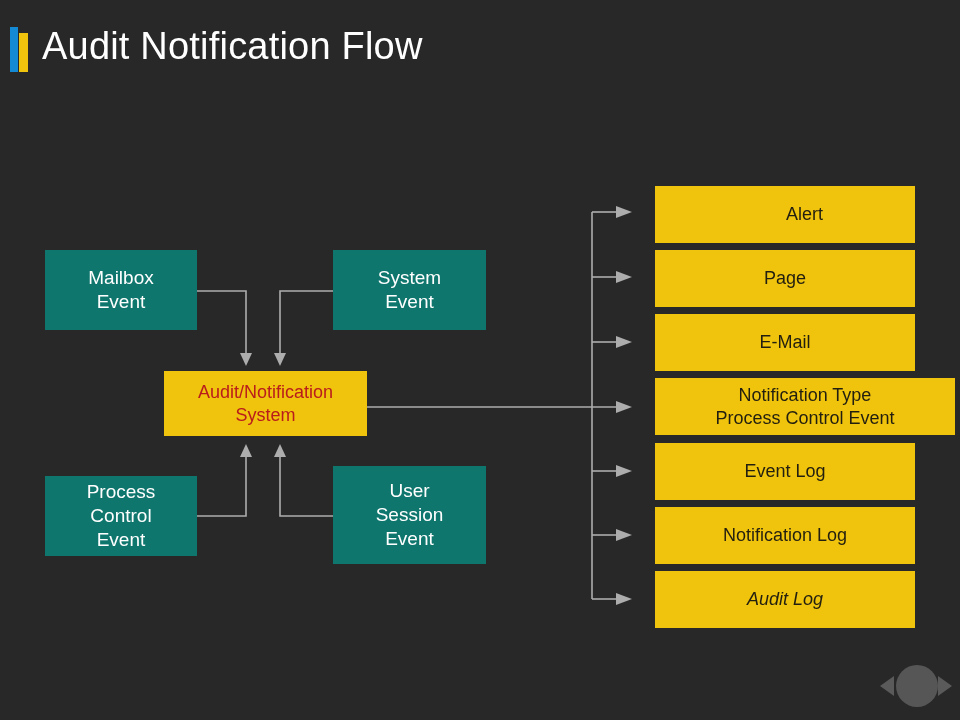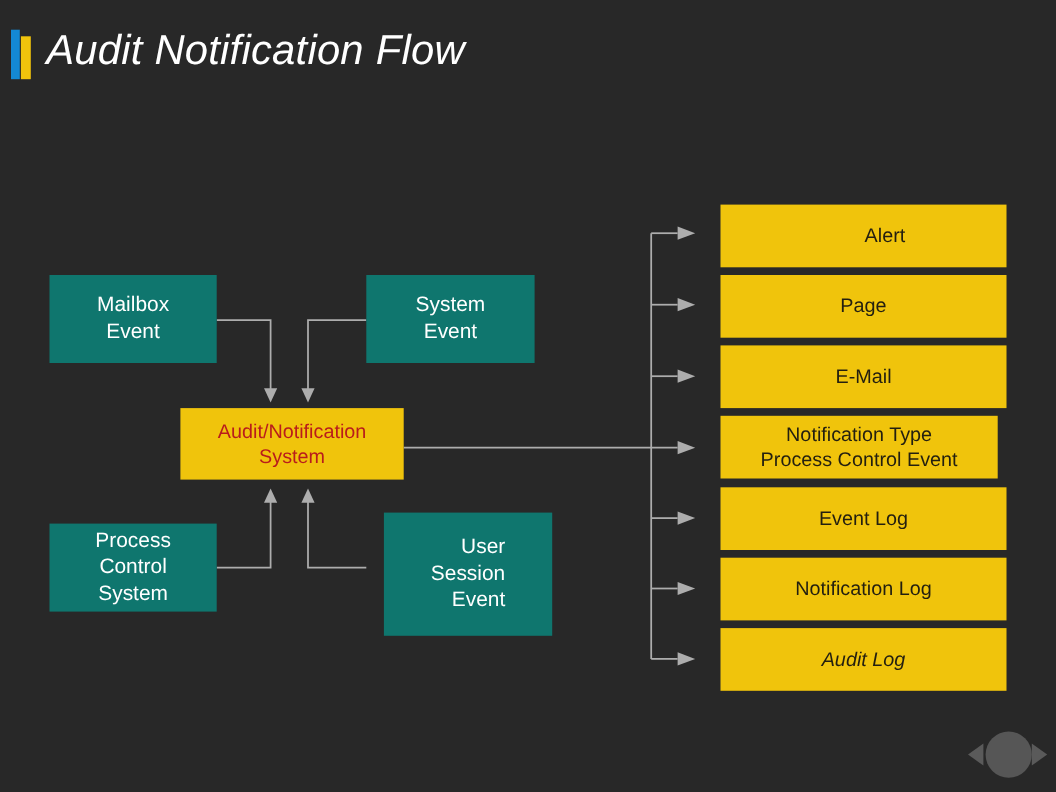"Audit Notification Flow" #title-bar { font-style: italic -> none }
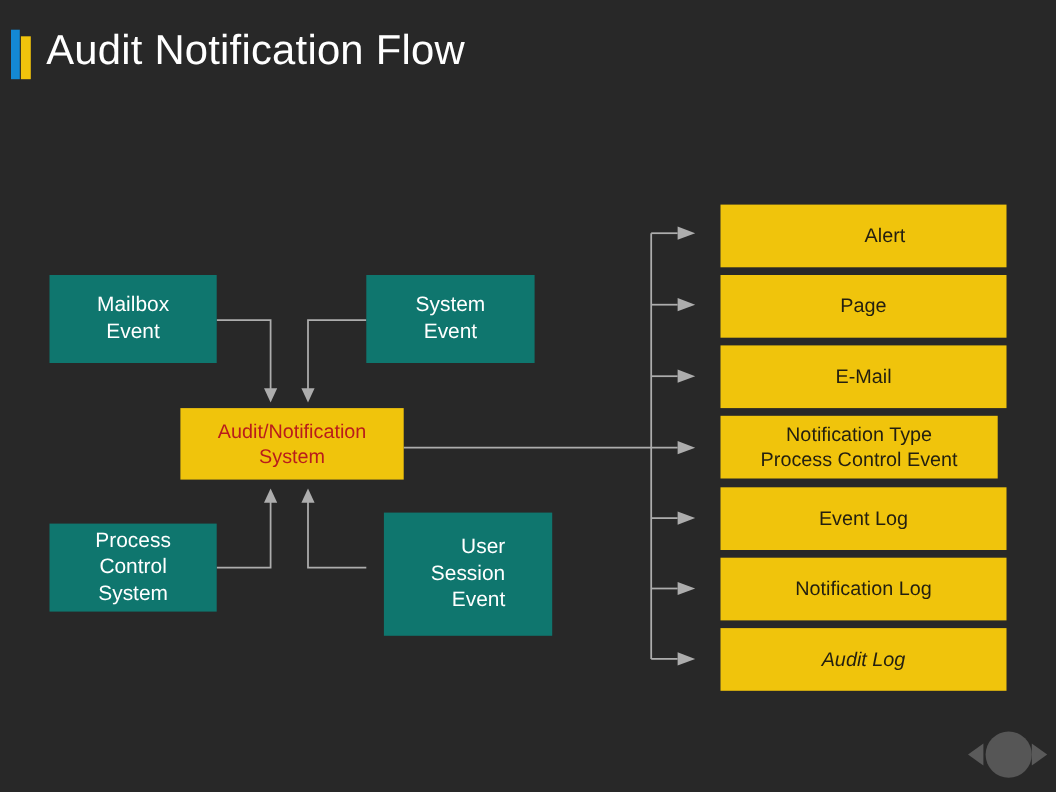"Notification Type" div.node { width: 252px -> 300px }
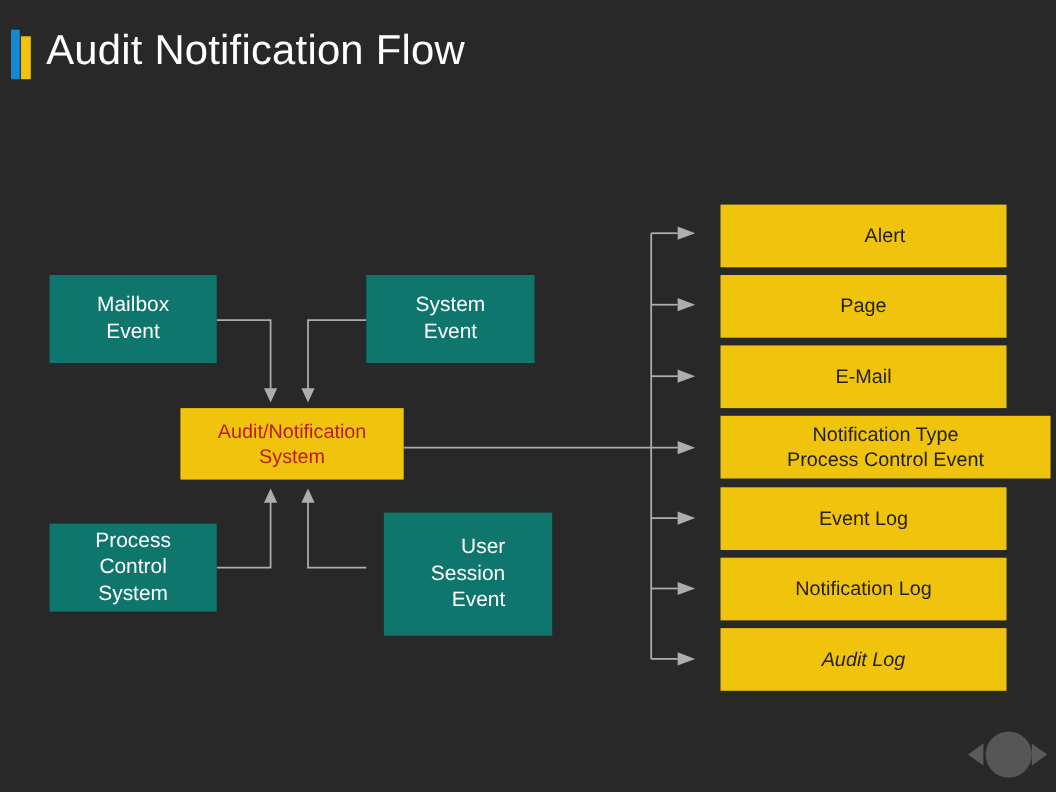"Process" span.node-label { text: System -> Event }
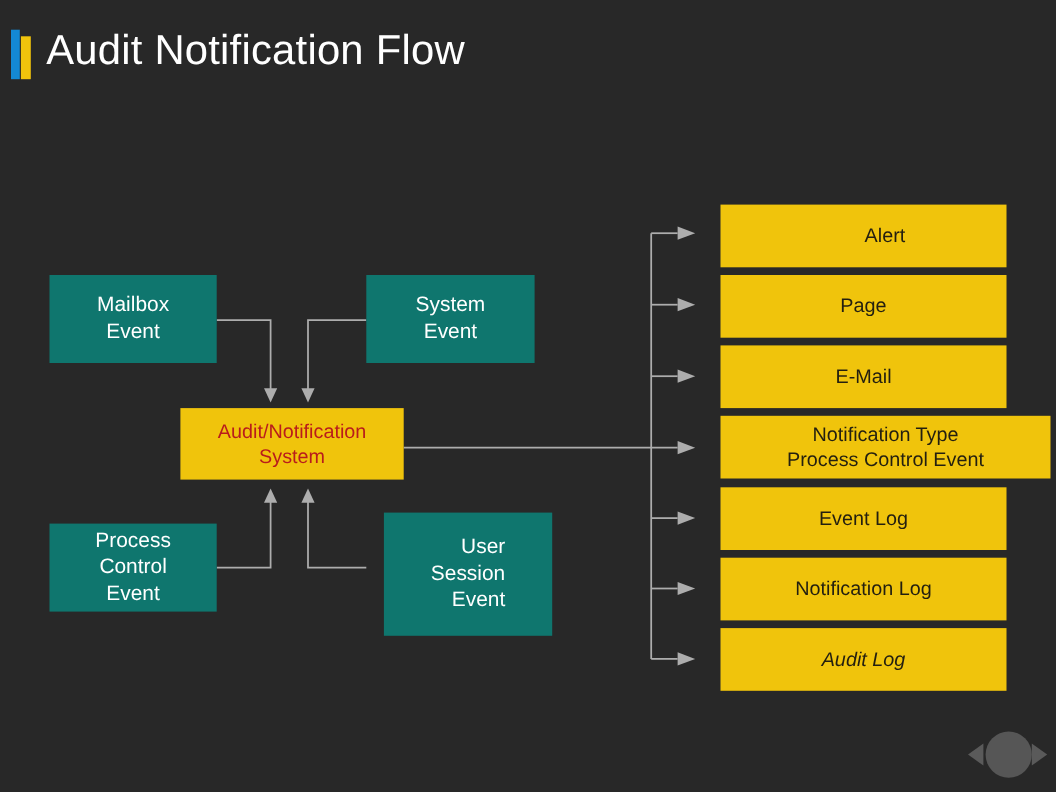"User" div.node { height: 112px -> 98px; left: 349px -> 333px; text-align: right -> none }
